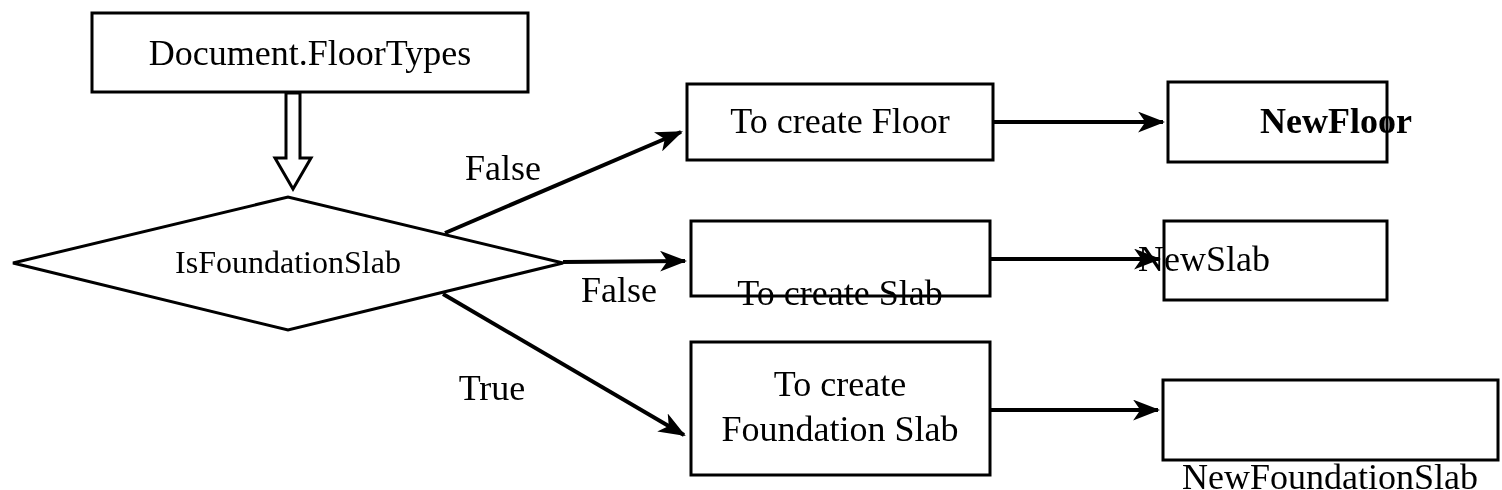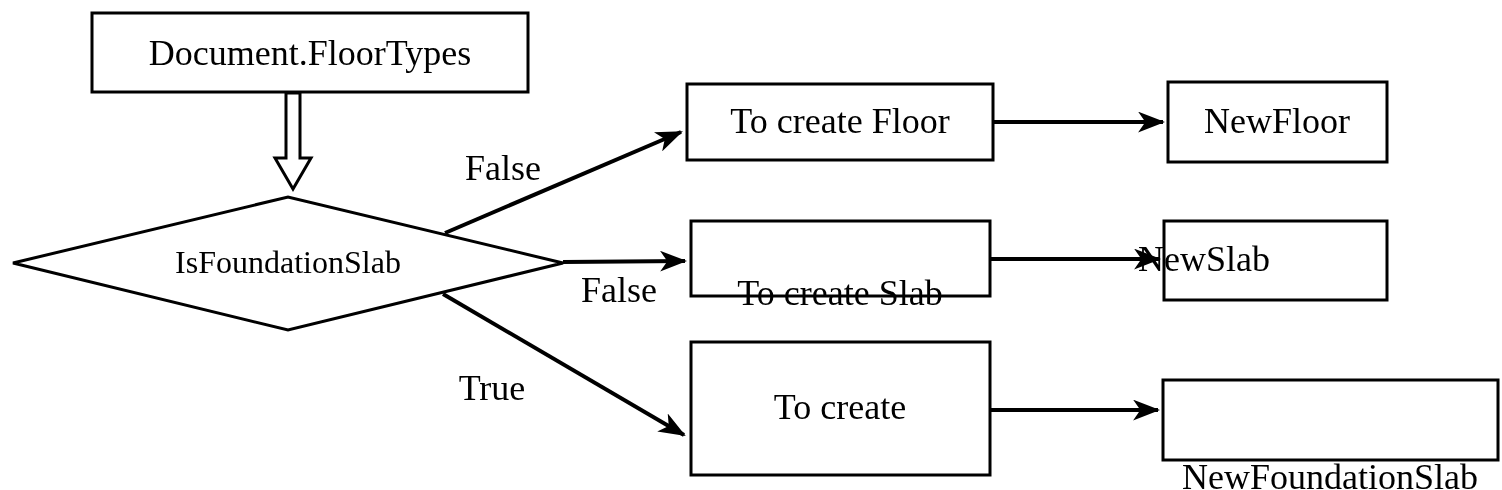"NewFloor" div.lbl { font-weight: none -> bold; left: 1277px -> 1336px }
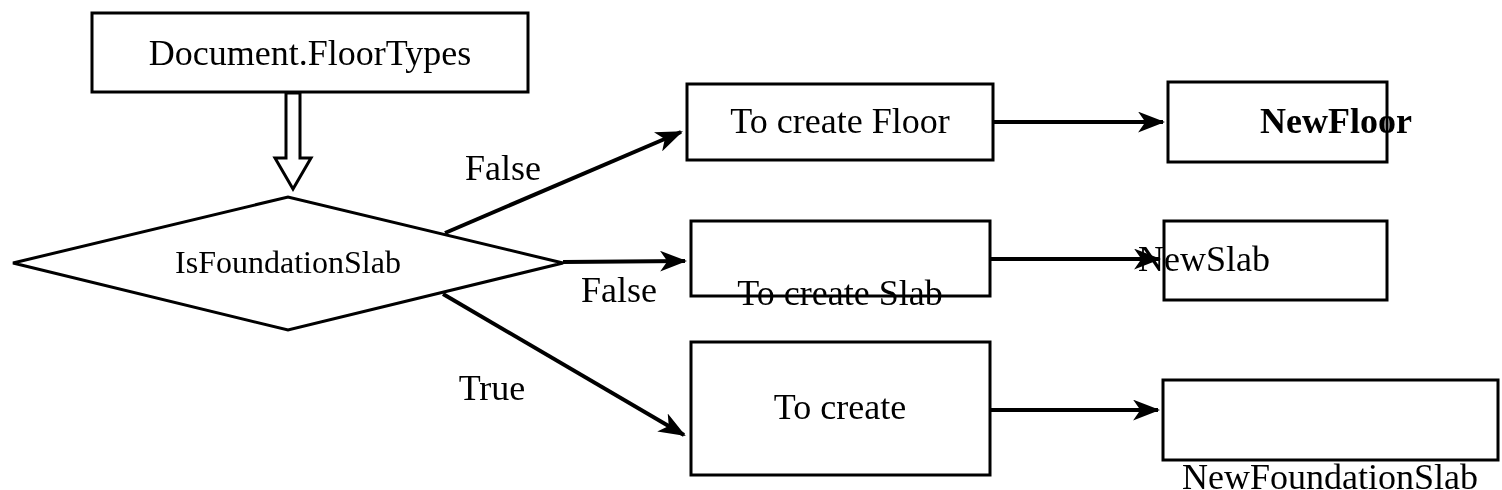"Foundation Slab" div { html: none -> <div>Foundation Slab</div> }
